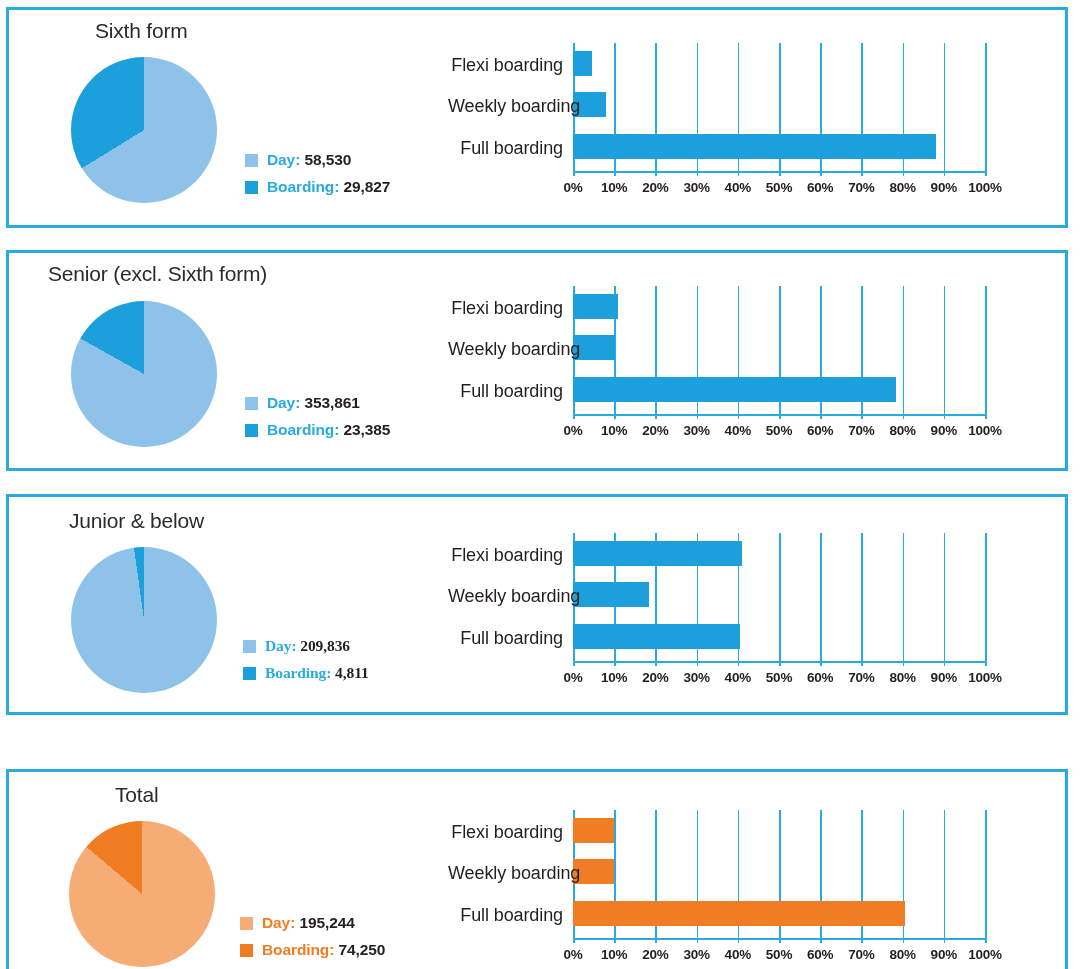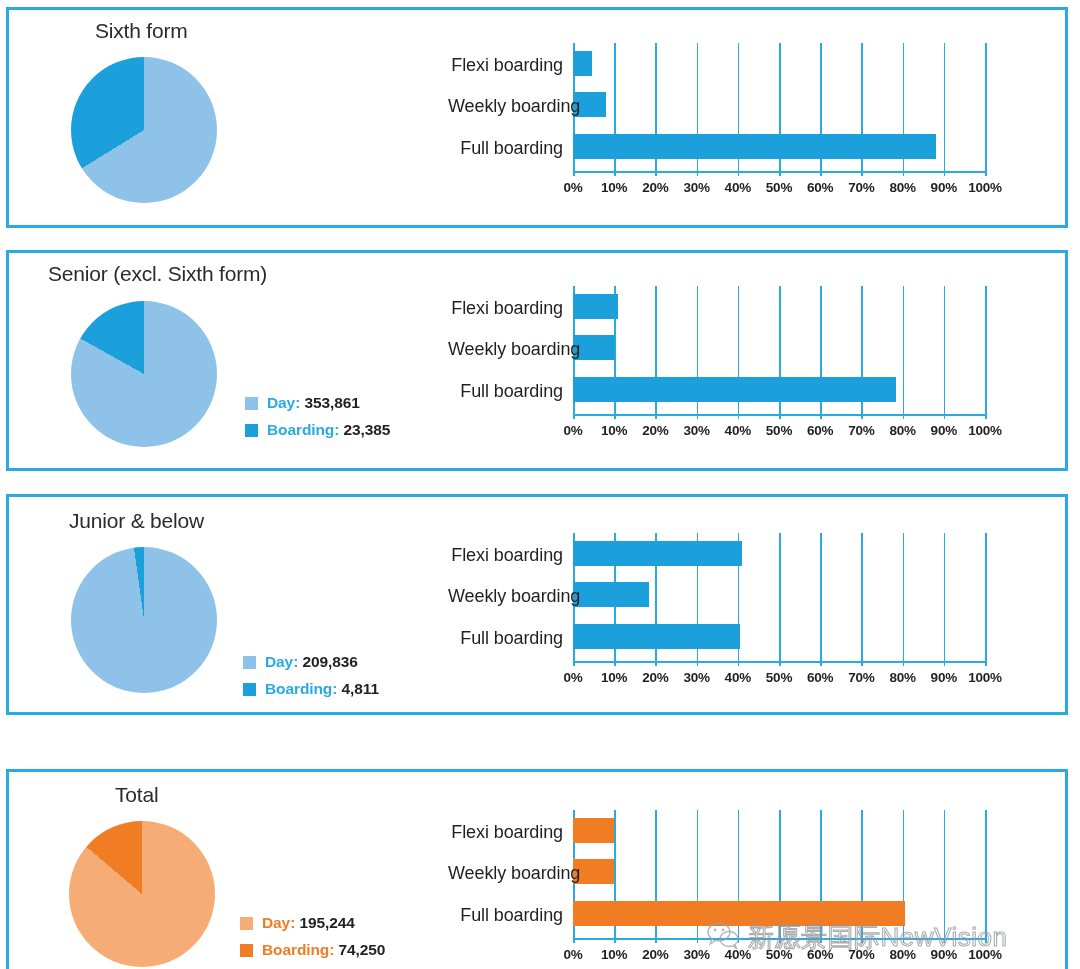"Day: 58,530" div.legend { html: none -> <div> <div> <span></span> <span><span>Day:</span> <span> 58,530</span></span> </div> <div> <span></span> <span><span>Boarding:</span> <span> 29,827</span></span> </div> </div> }
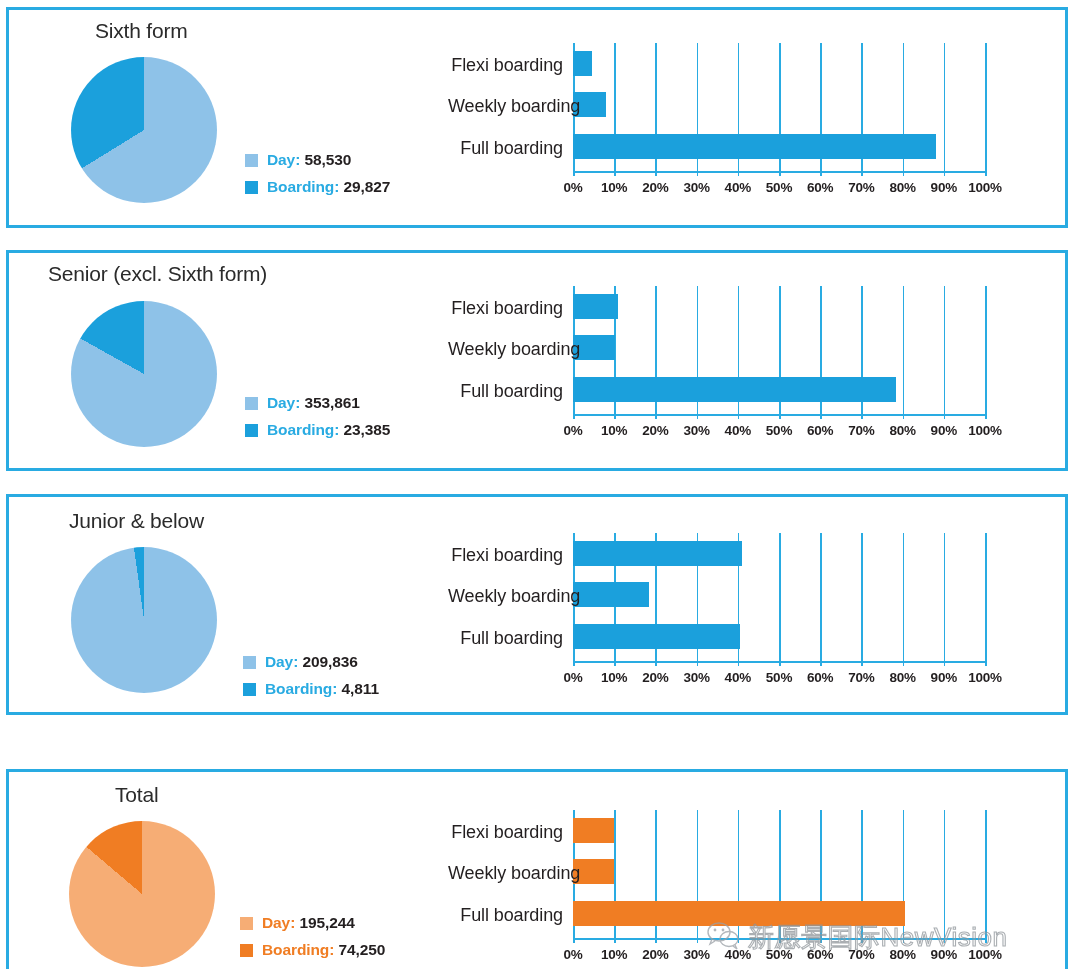"Day: 209,836" div.legend { font-family: none -> Liberation Serif, serif; top: 156px -> 140px }
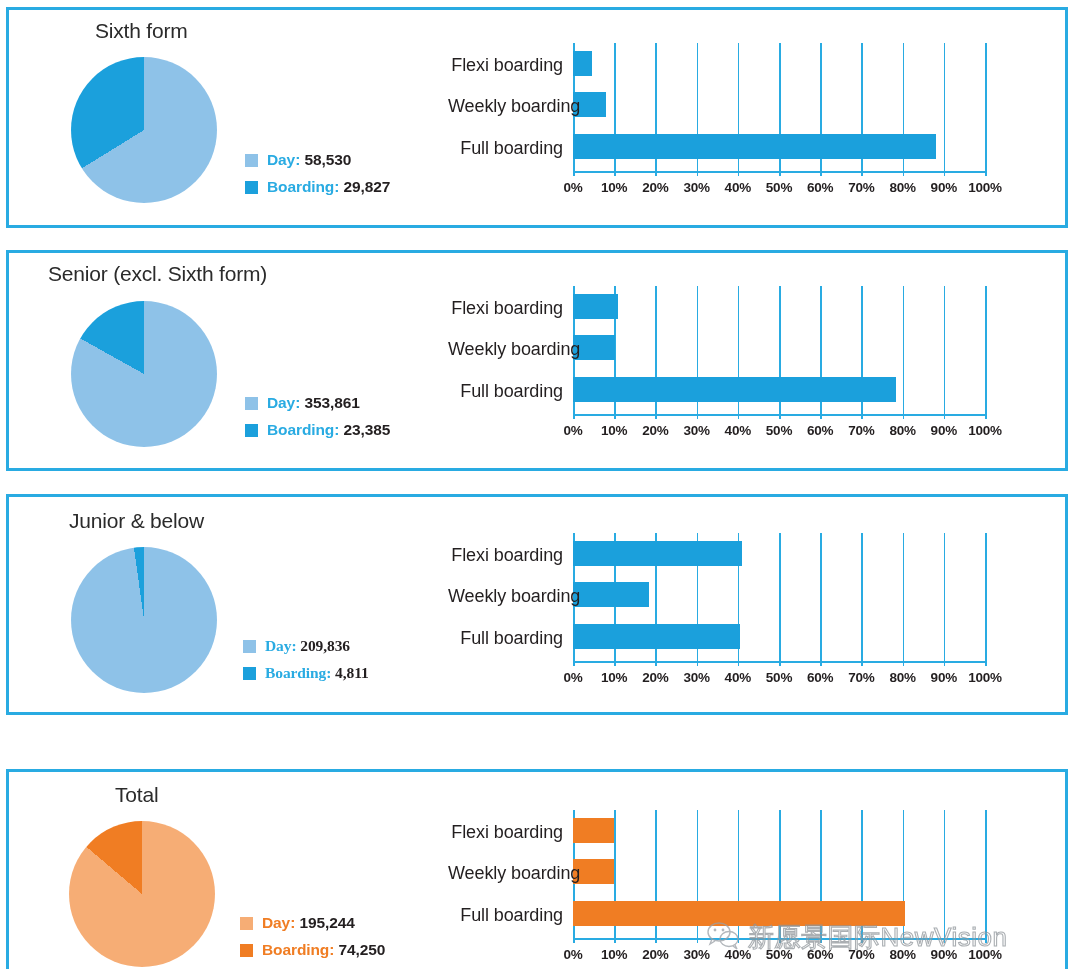"新愿景国际NewVision" div.wm-center { html: <div> <span><svg> <ellipse></ellipse> <path></path> <circle></circle> <circle></circle> <ellipse></ellipse> <path></path> </svg></span> <span>新愿景国际NewVision</span> </div> -> none }
